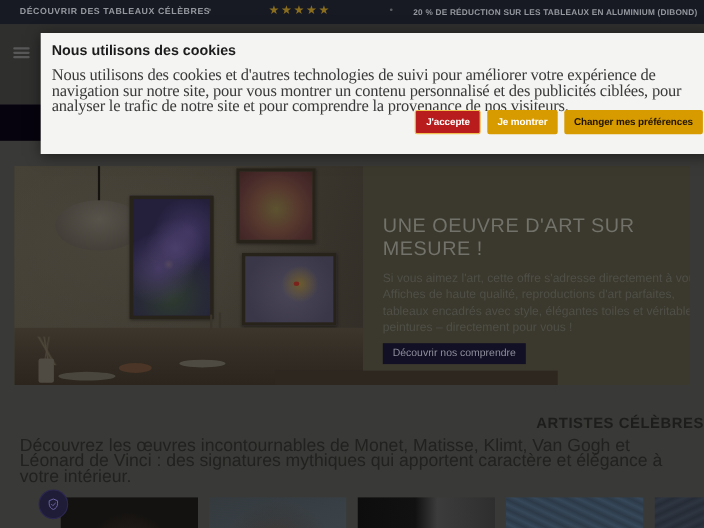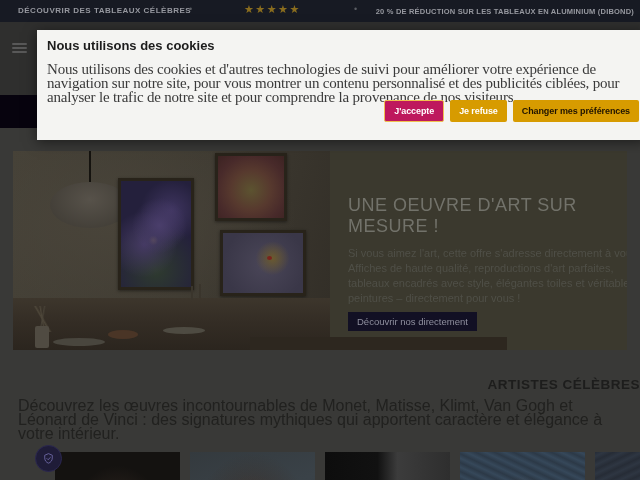"J'accepte" .btn-accept { background: #be185d -> #b91c1c }
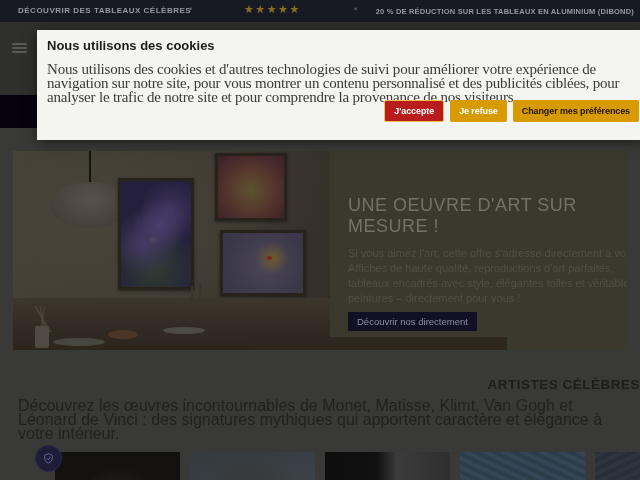"Je refuse" button.btn-refuse { text: refuse -> montrer }
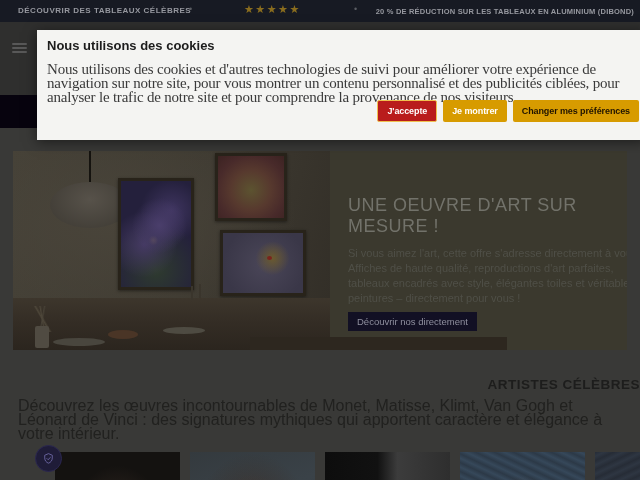"Découvrir nos directement" a.hero-cta { text: directement -> comprendre }
